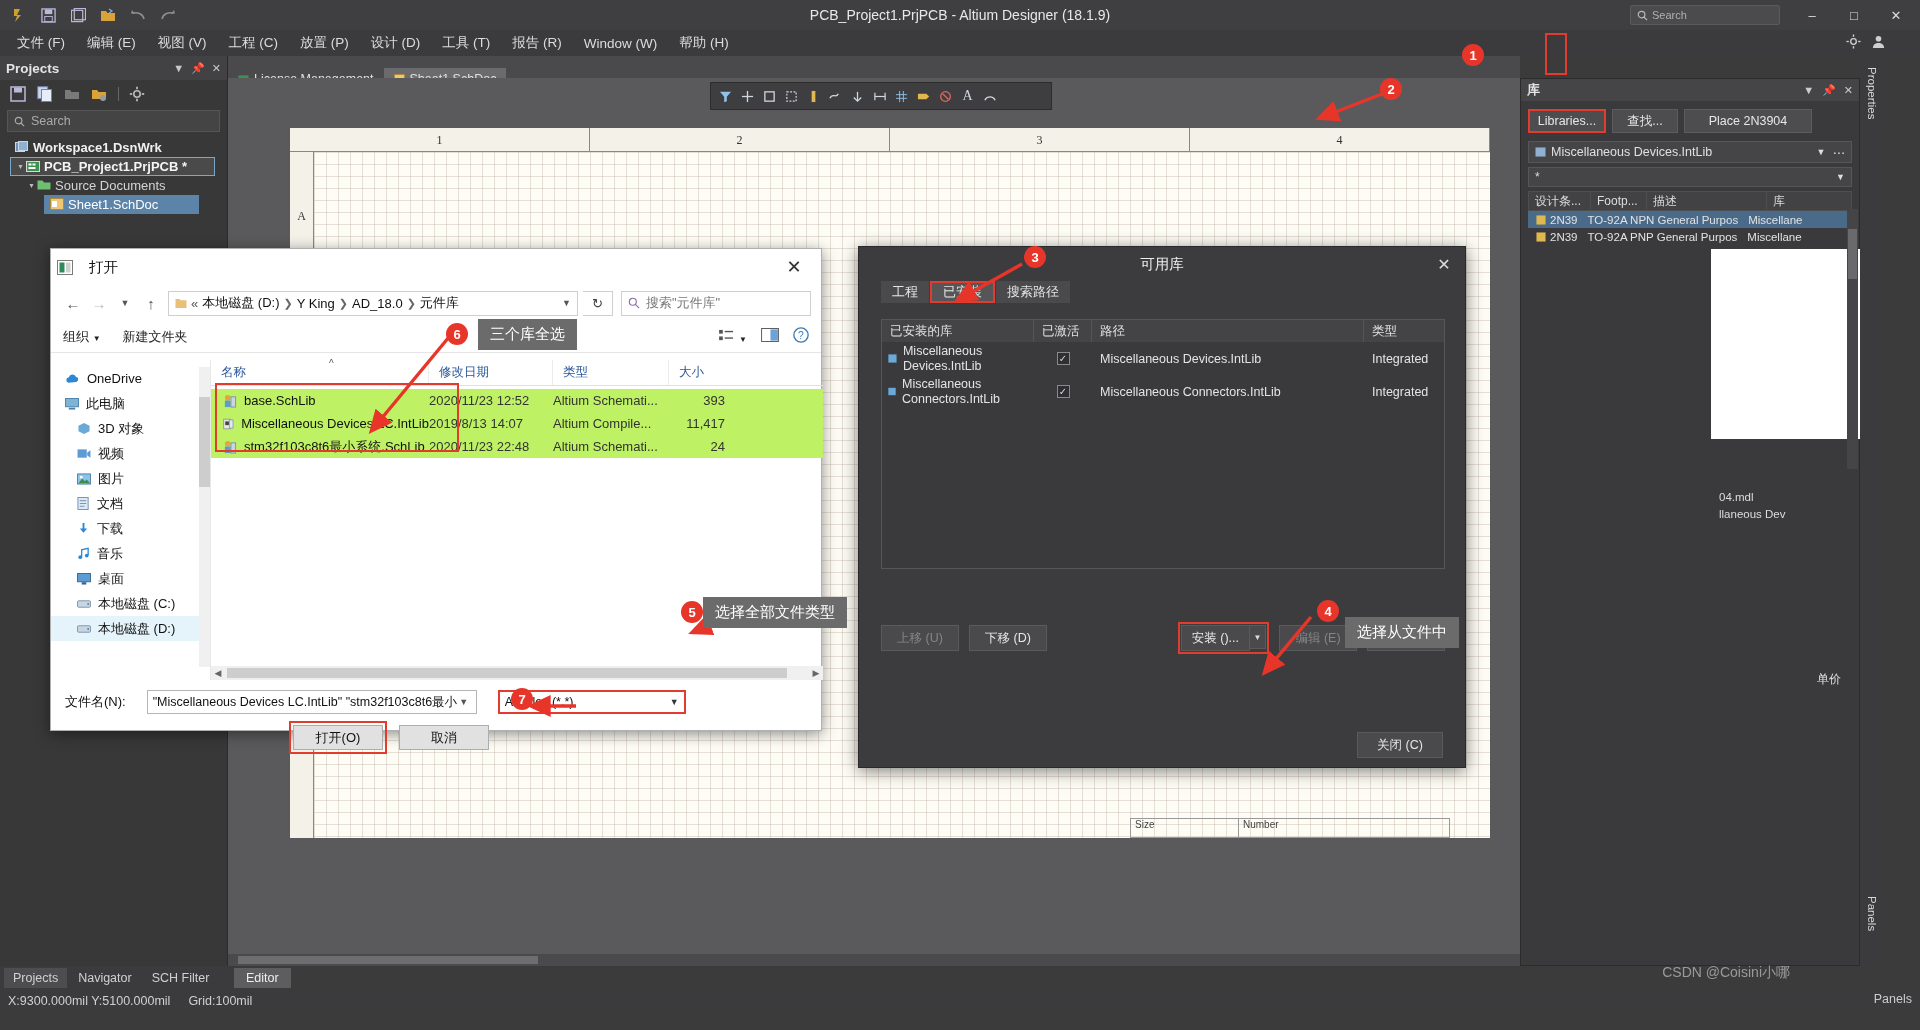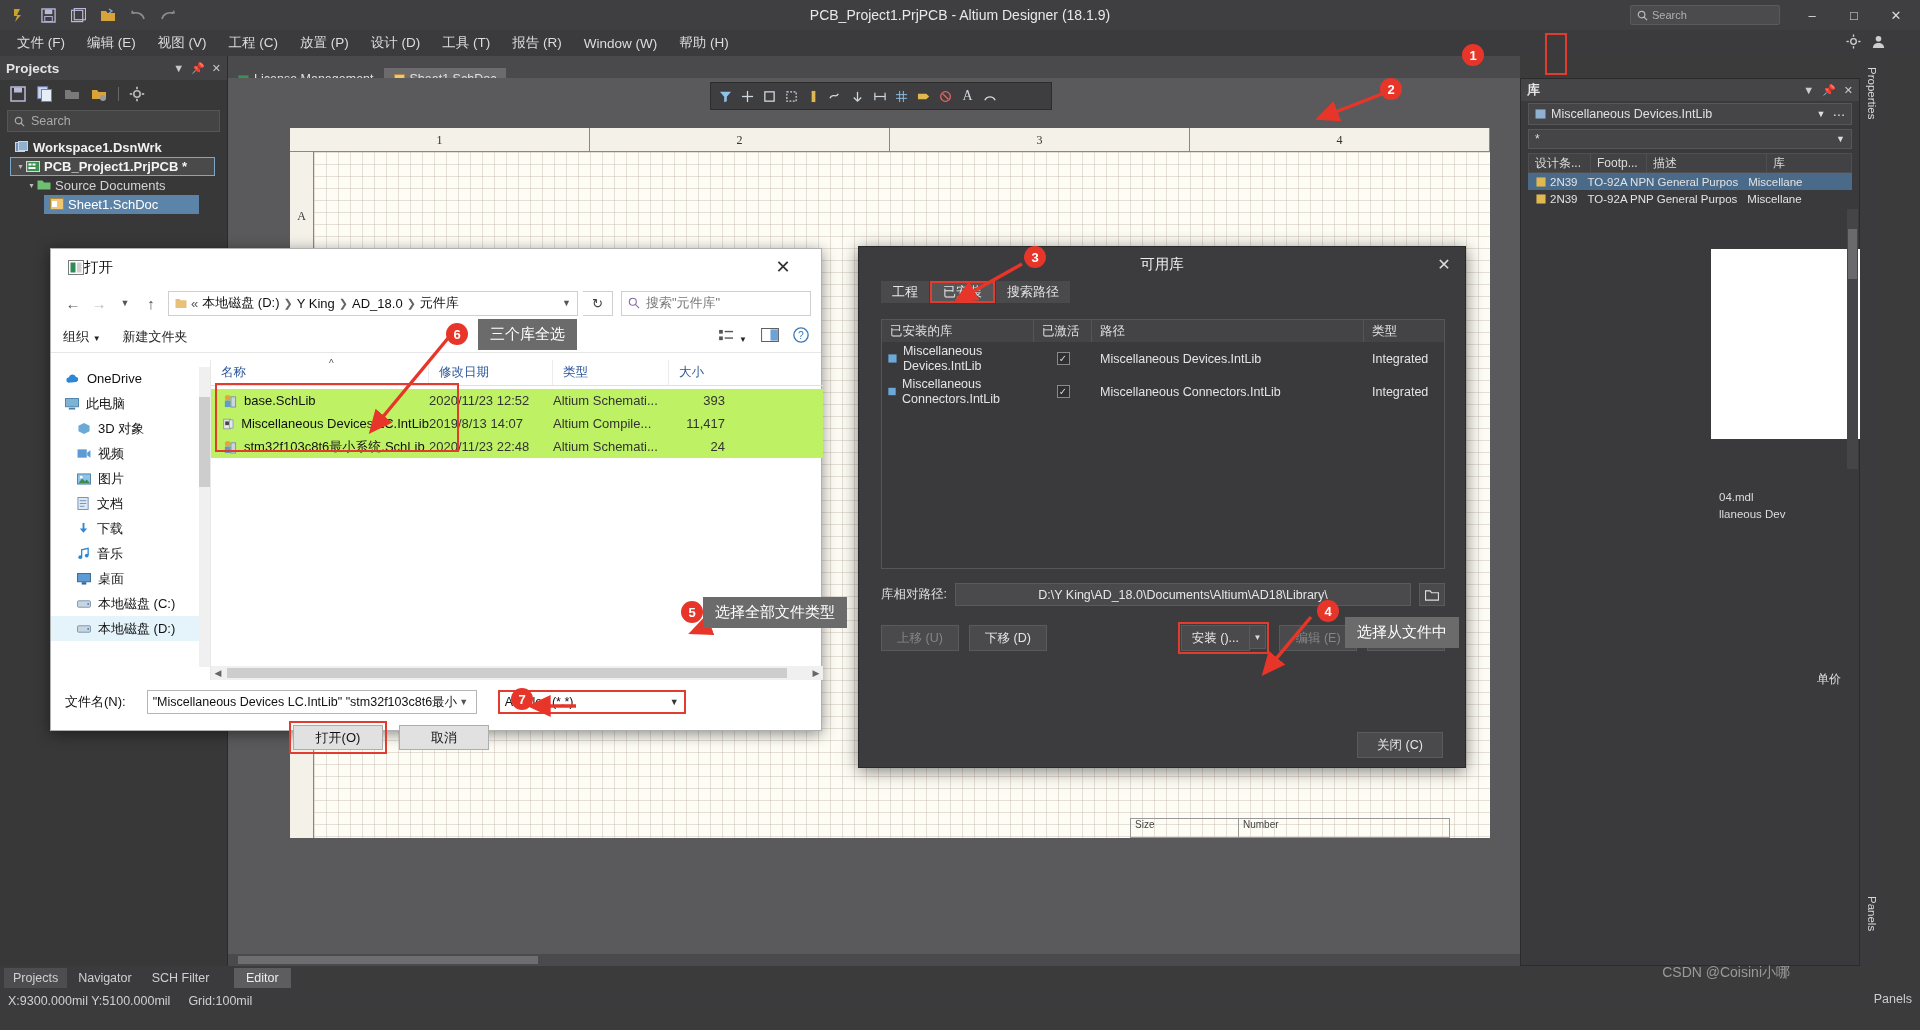"Libraries..." div { html: none -> <div> <div>Libraries...</div> <div>查找...</div> <div>Place 2N3904</div> </div> }
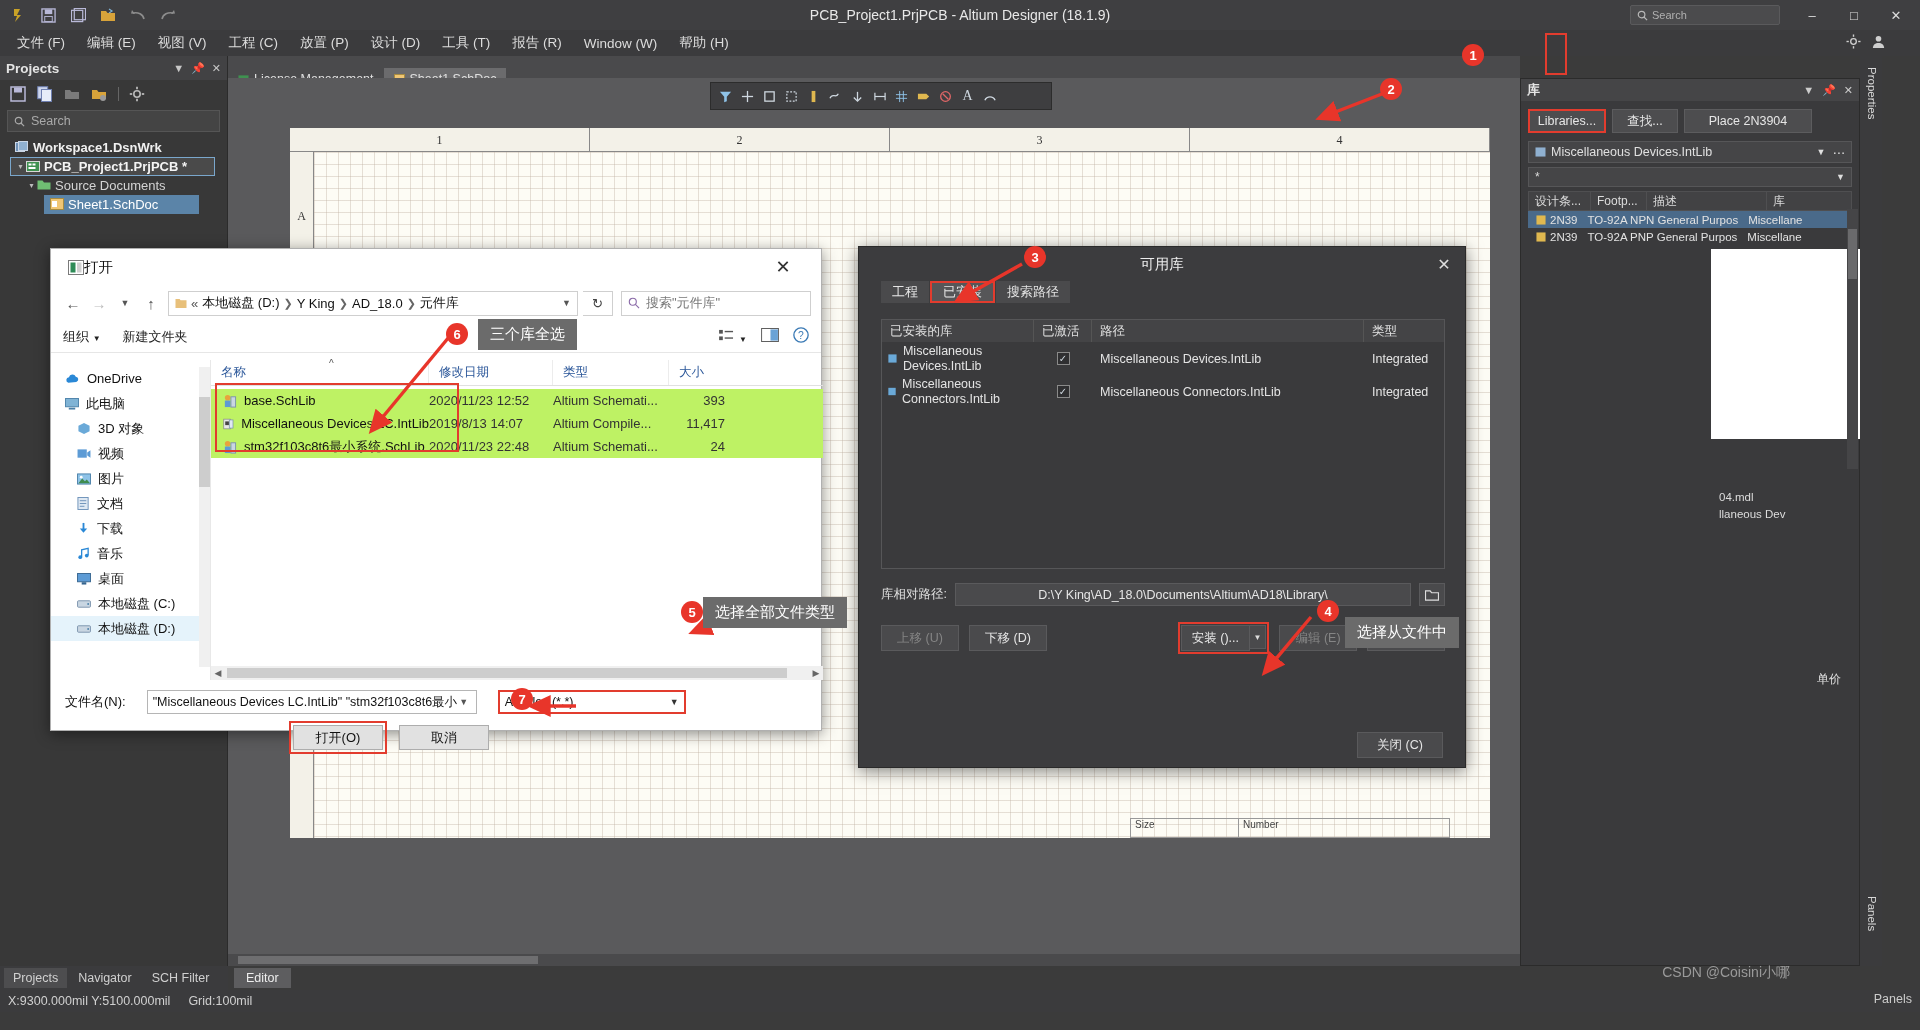"打开" #od-title { gap: 0 -> 16px; padding: 0 17px -> 0 6px }
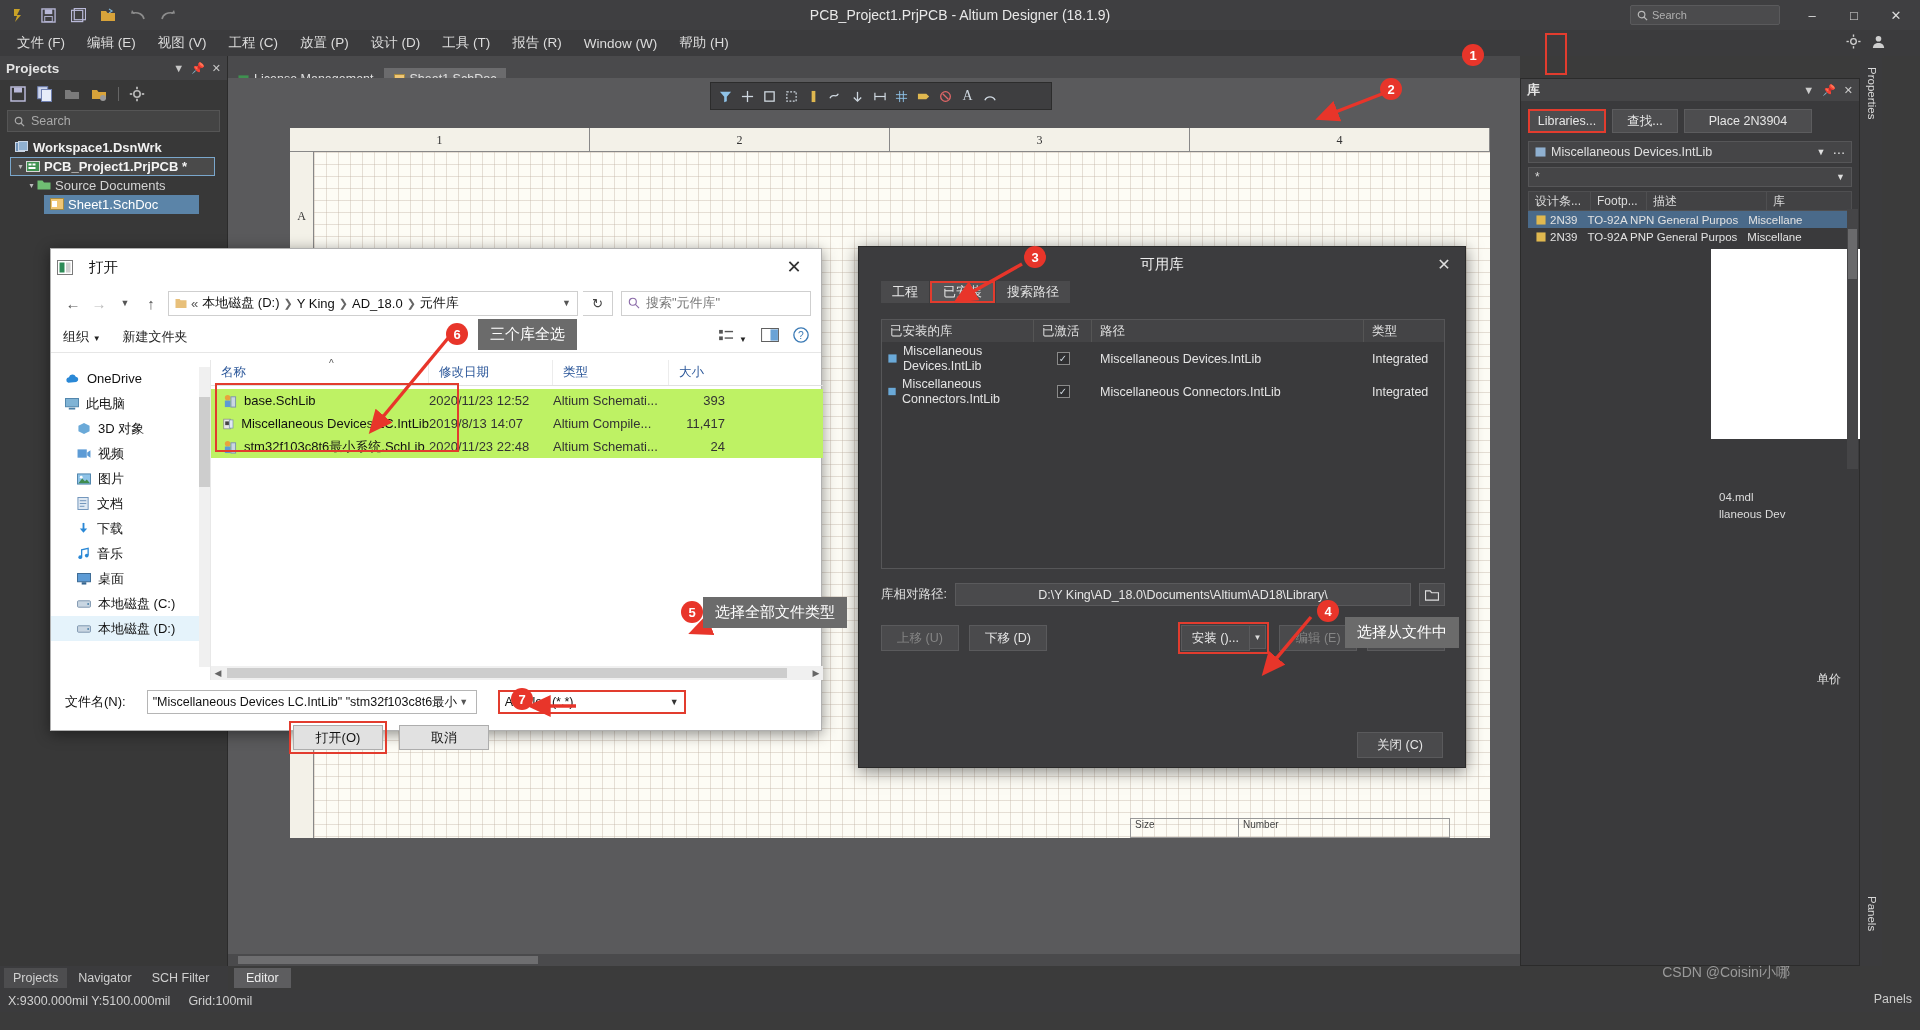"库相对路径:" div { html: <div> <span>库相对路径:</span> <div>D:\Y King\AD_18.0\Documents\Altium\AD18\Library\</div> <div> <svg> <path></path> </svg> </div> </div> -> none }
